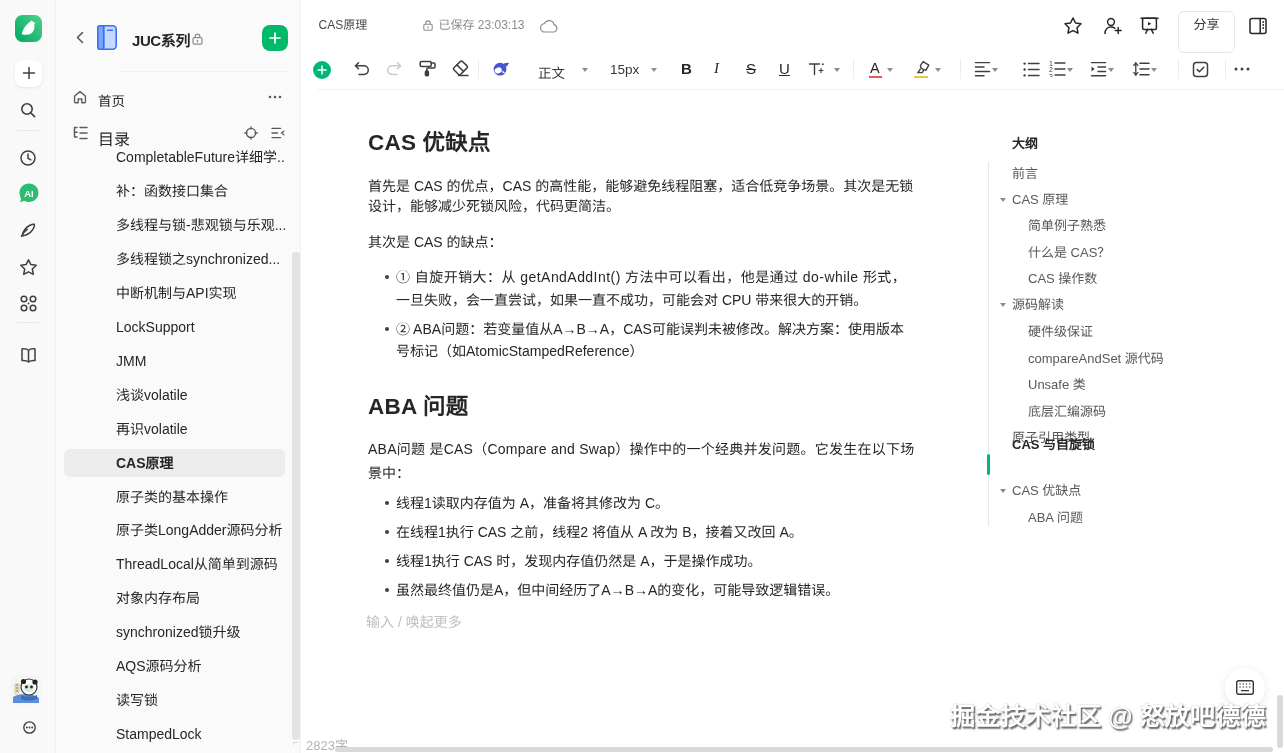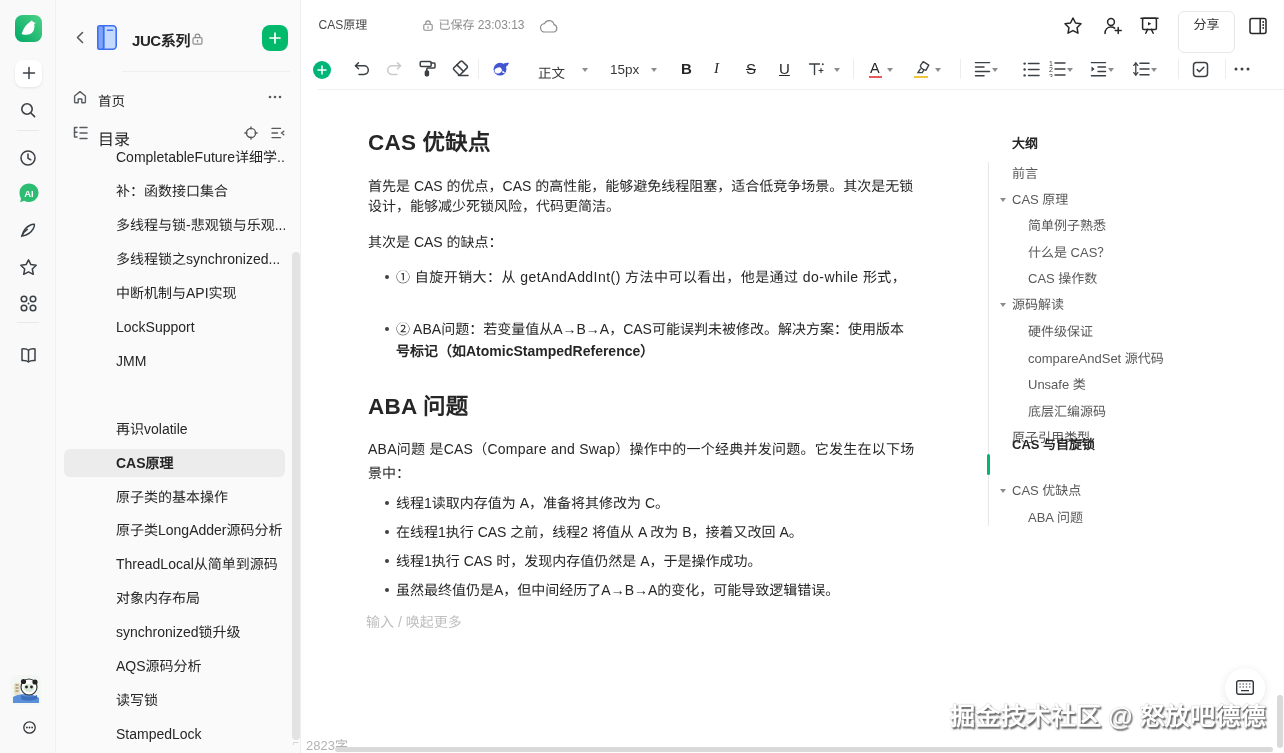"一旦失败，会一直尝试，如果一直不成功，可能会对 CPU 带来很大的开销。" div.abs { html: none -> <div>一旦失败，会一直尝试，如果一直不成功，可能会对 CPU 带来很大的开销。</div> }
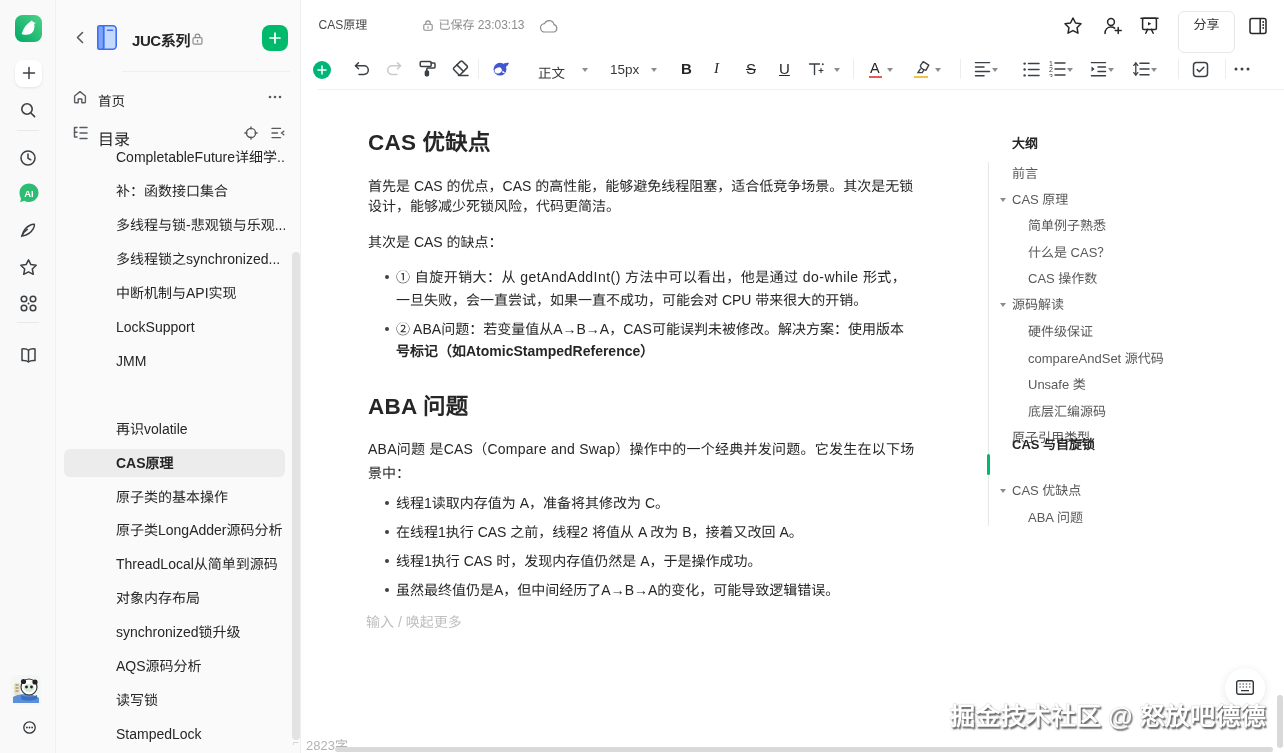"号标记（如AtomicStampedReference）" div.abs { font-weight: bold -> none }
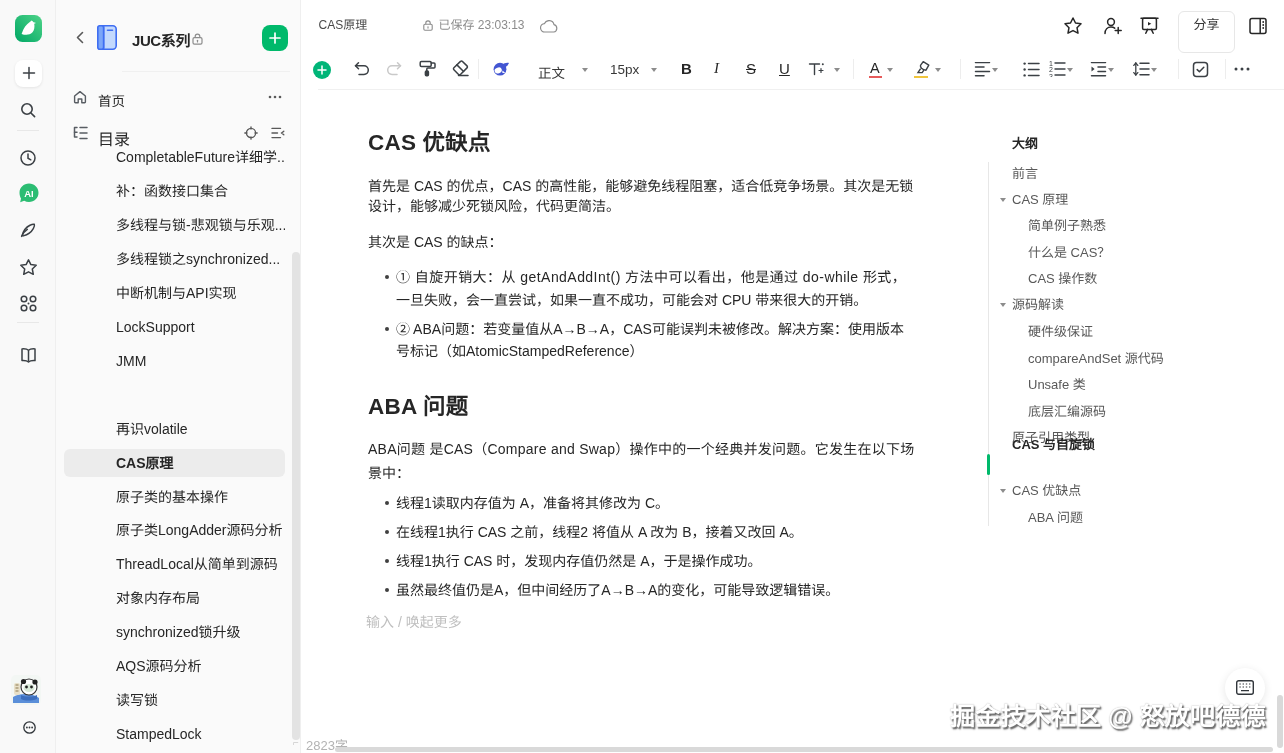"浅谈volatile" div.abs { html: none -> <div>浅谈volatile</div> }
